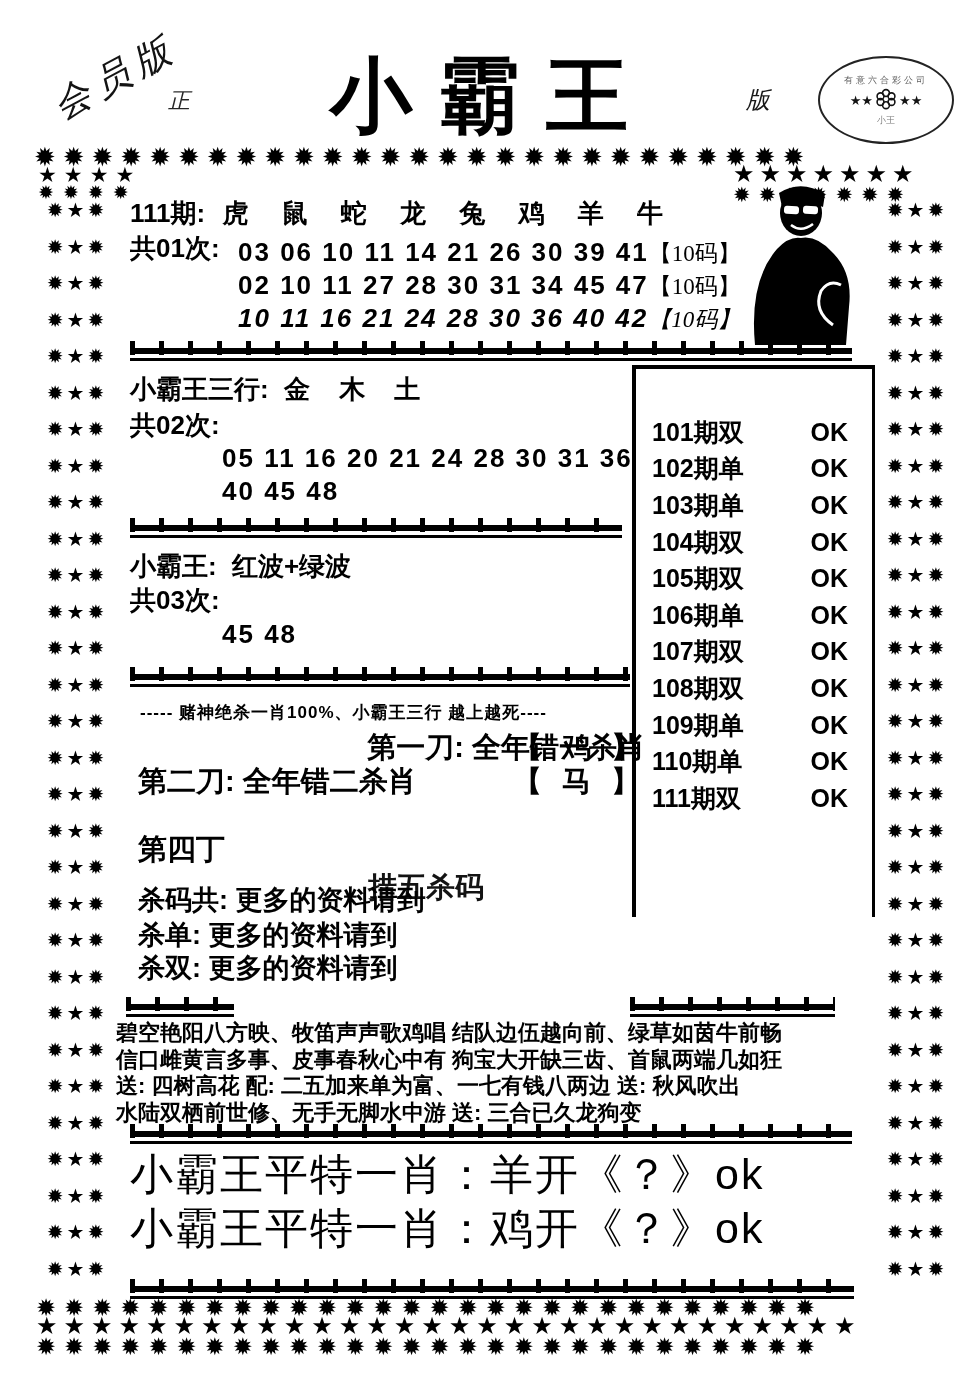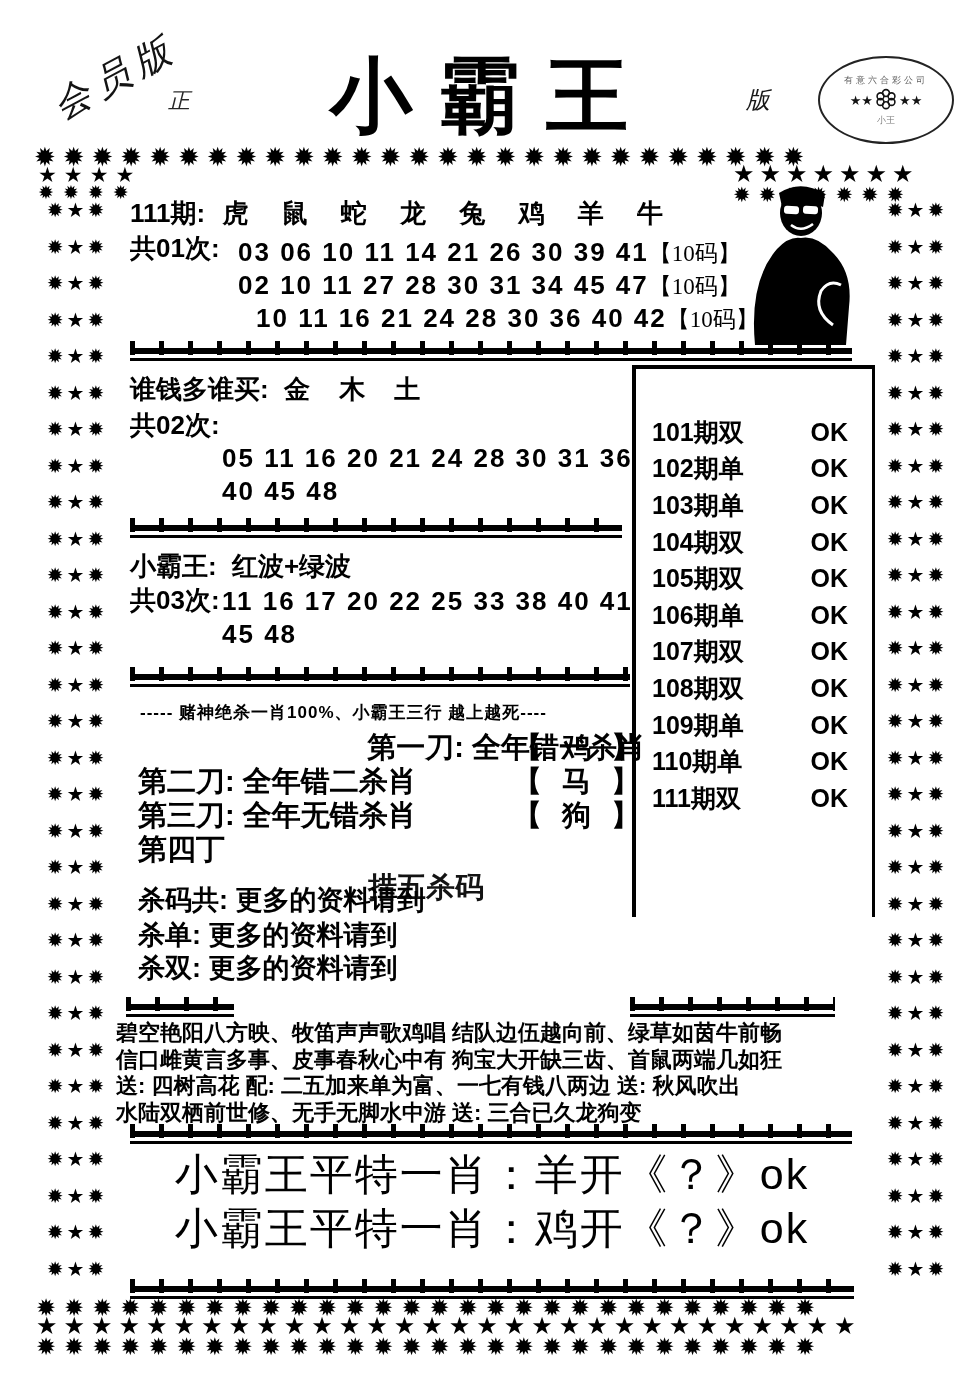"10 11 16 21 24" div.abs { font-style: none -> italic; left: 256px -> 238px }
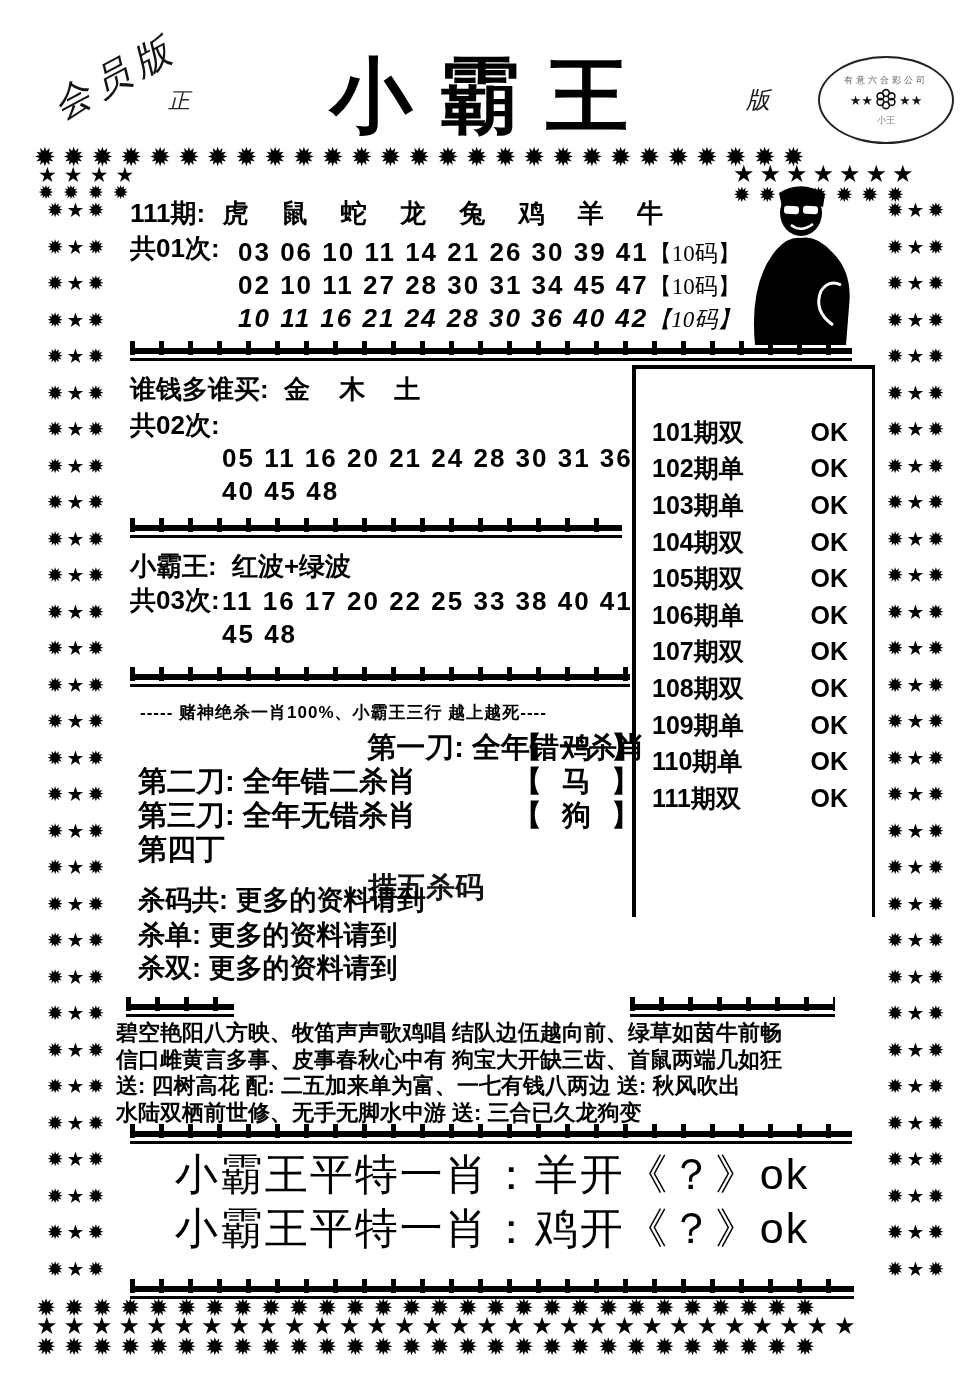"谁钱多谁买:" span { text: 谁钱多谁买 -> 小霸王三行 }
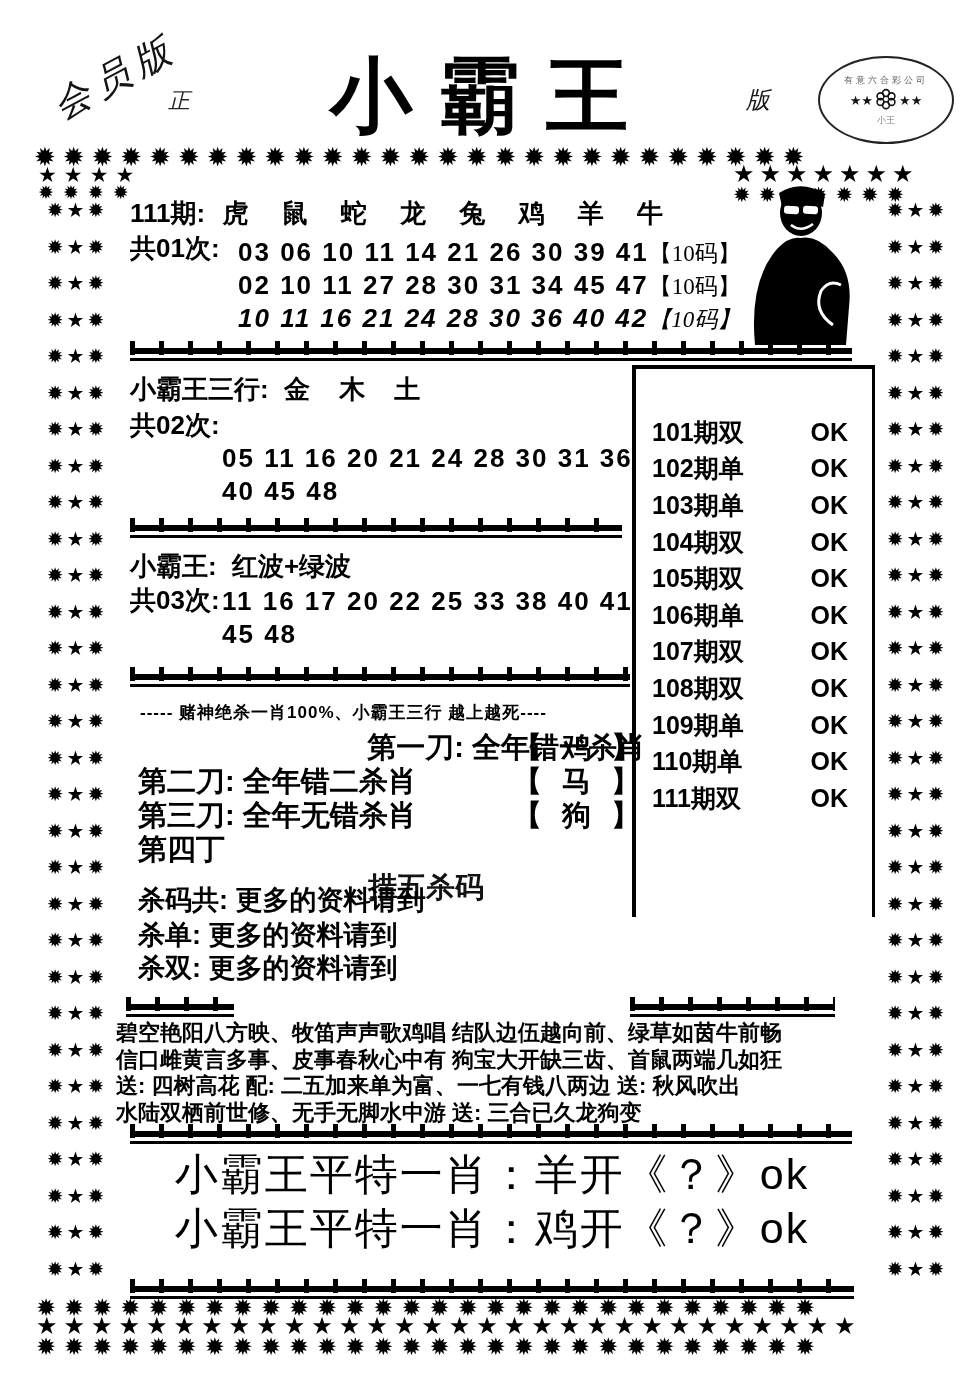"11 16 17 20 22" div.abs { html: <div>11 16 17 20 22 25 33 38 40 41</div> -> none }
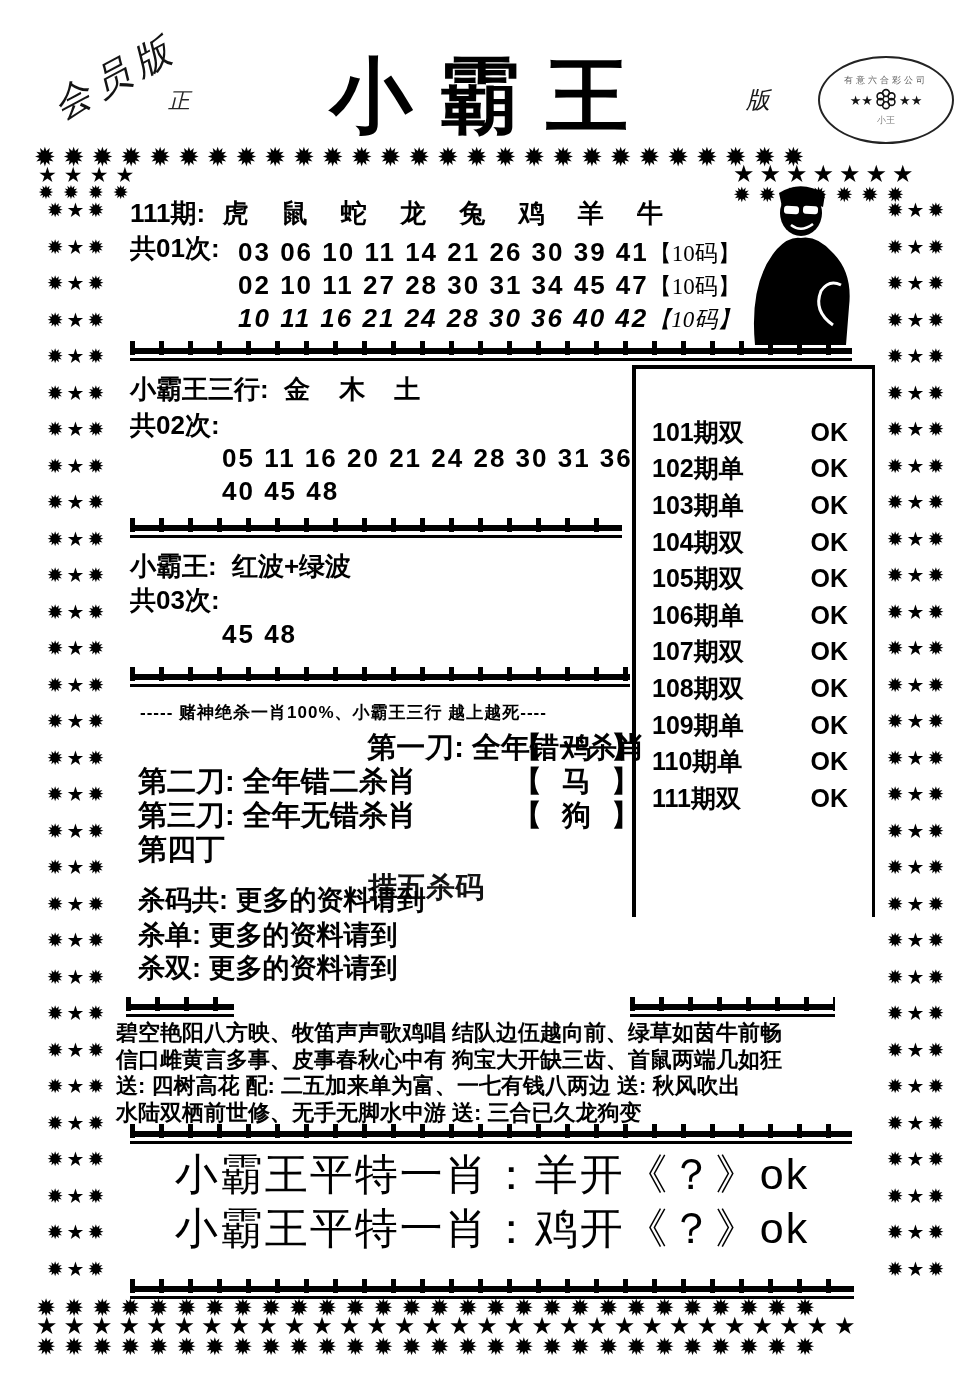"第三刀: 全年无错杀肖" div.abs { html: <div> <span>第三刀: 全年无错杀肖</span> <span>【 狗 】</span> </div> -> none }
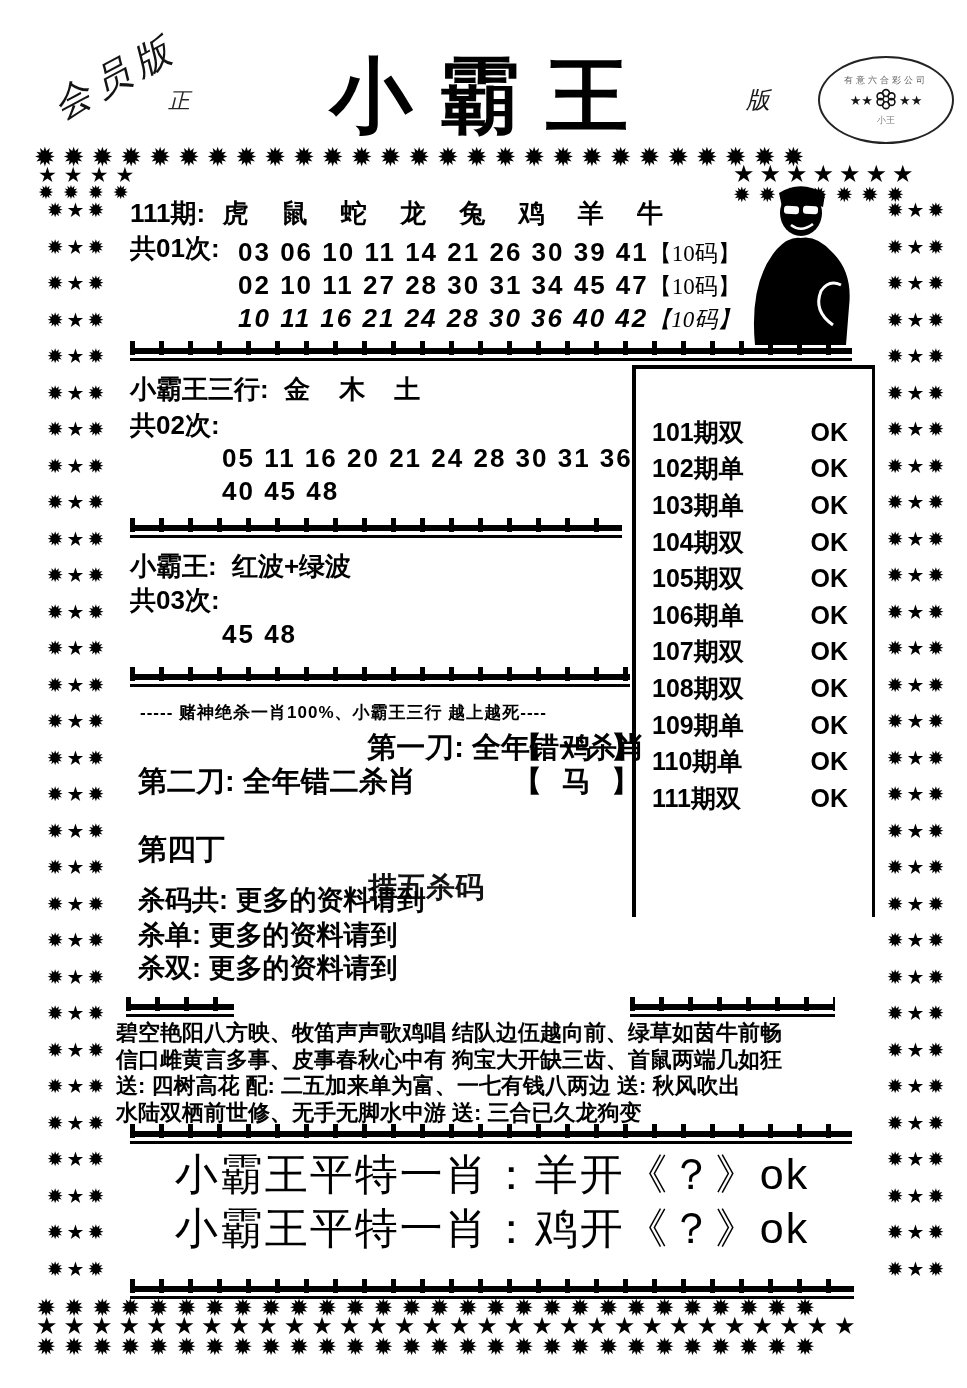"小霸王平特一肖：羊开《？》ok" .special { text-align: center -> none }
